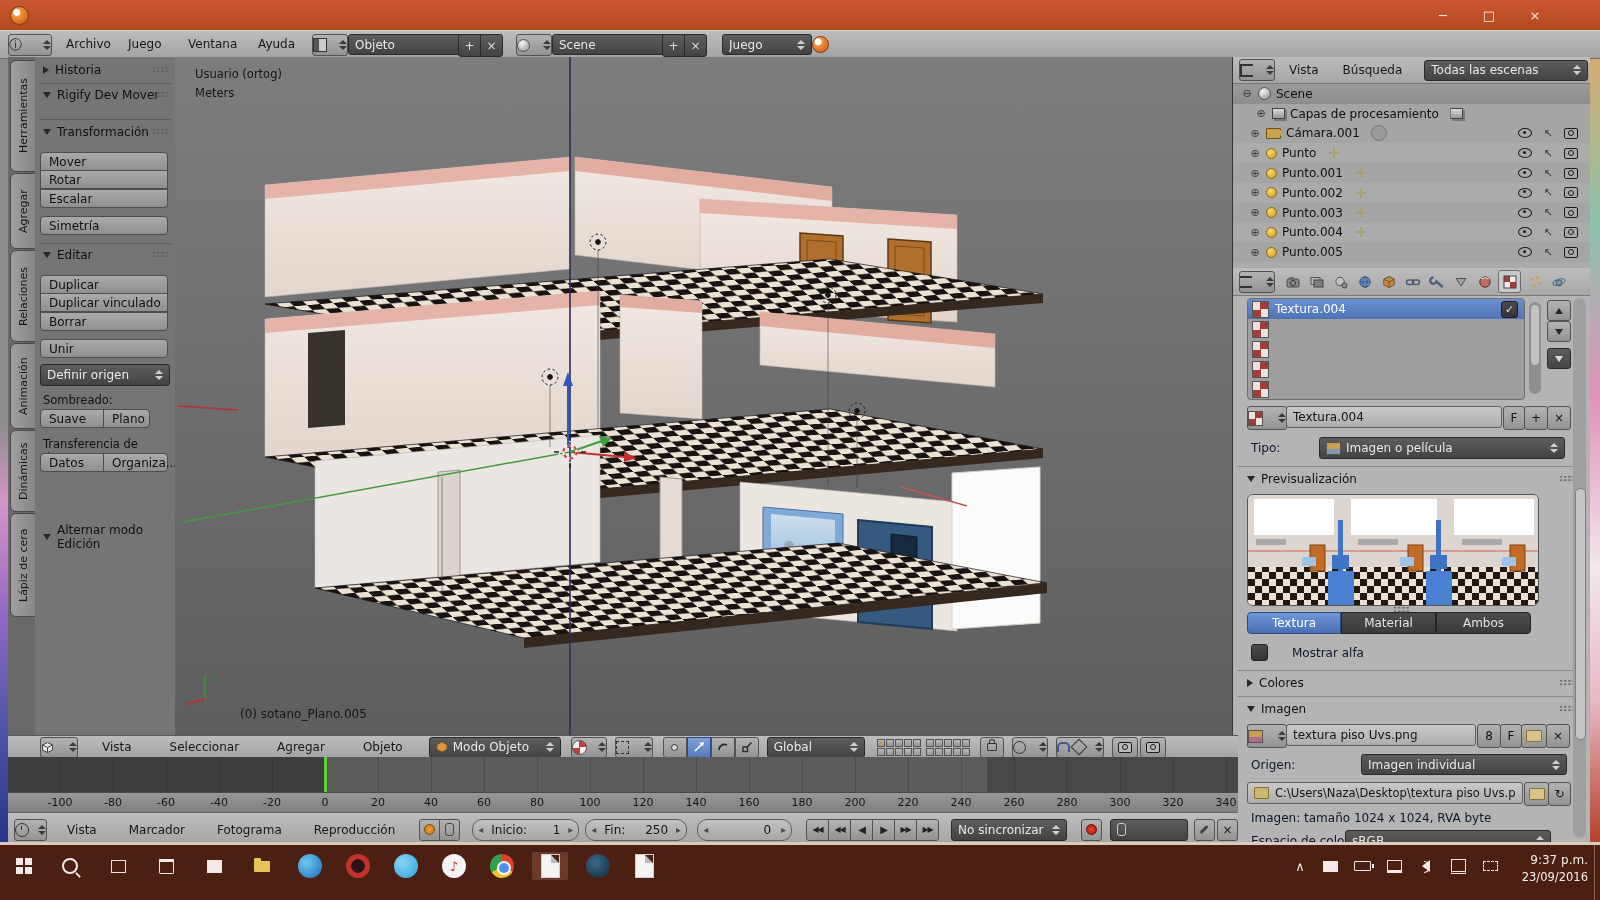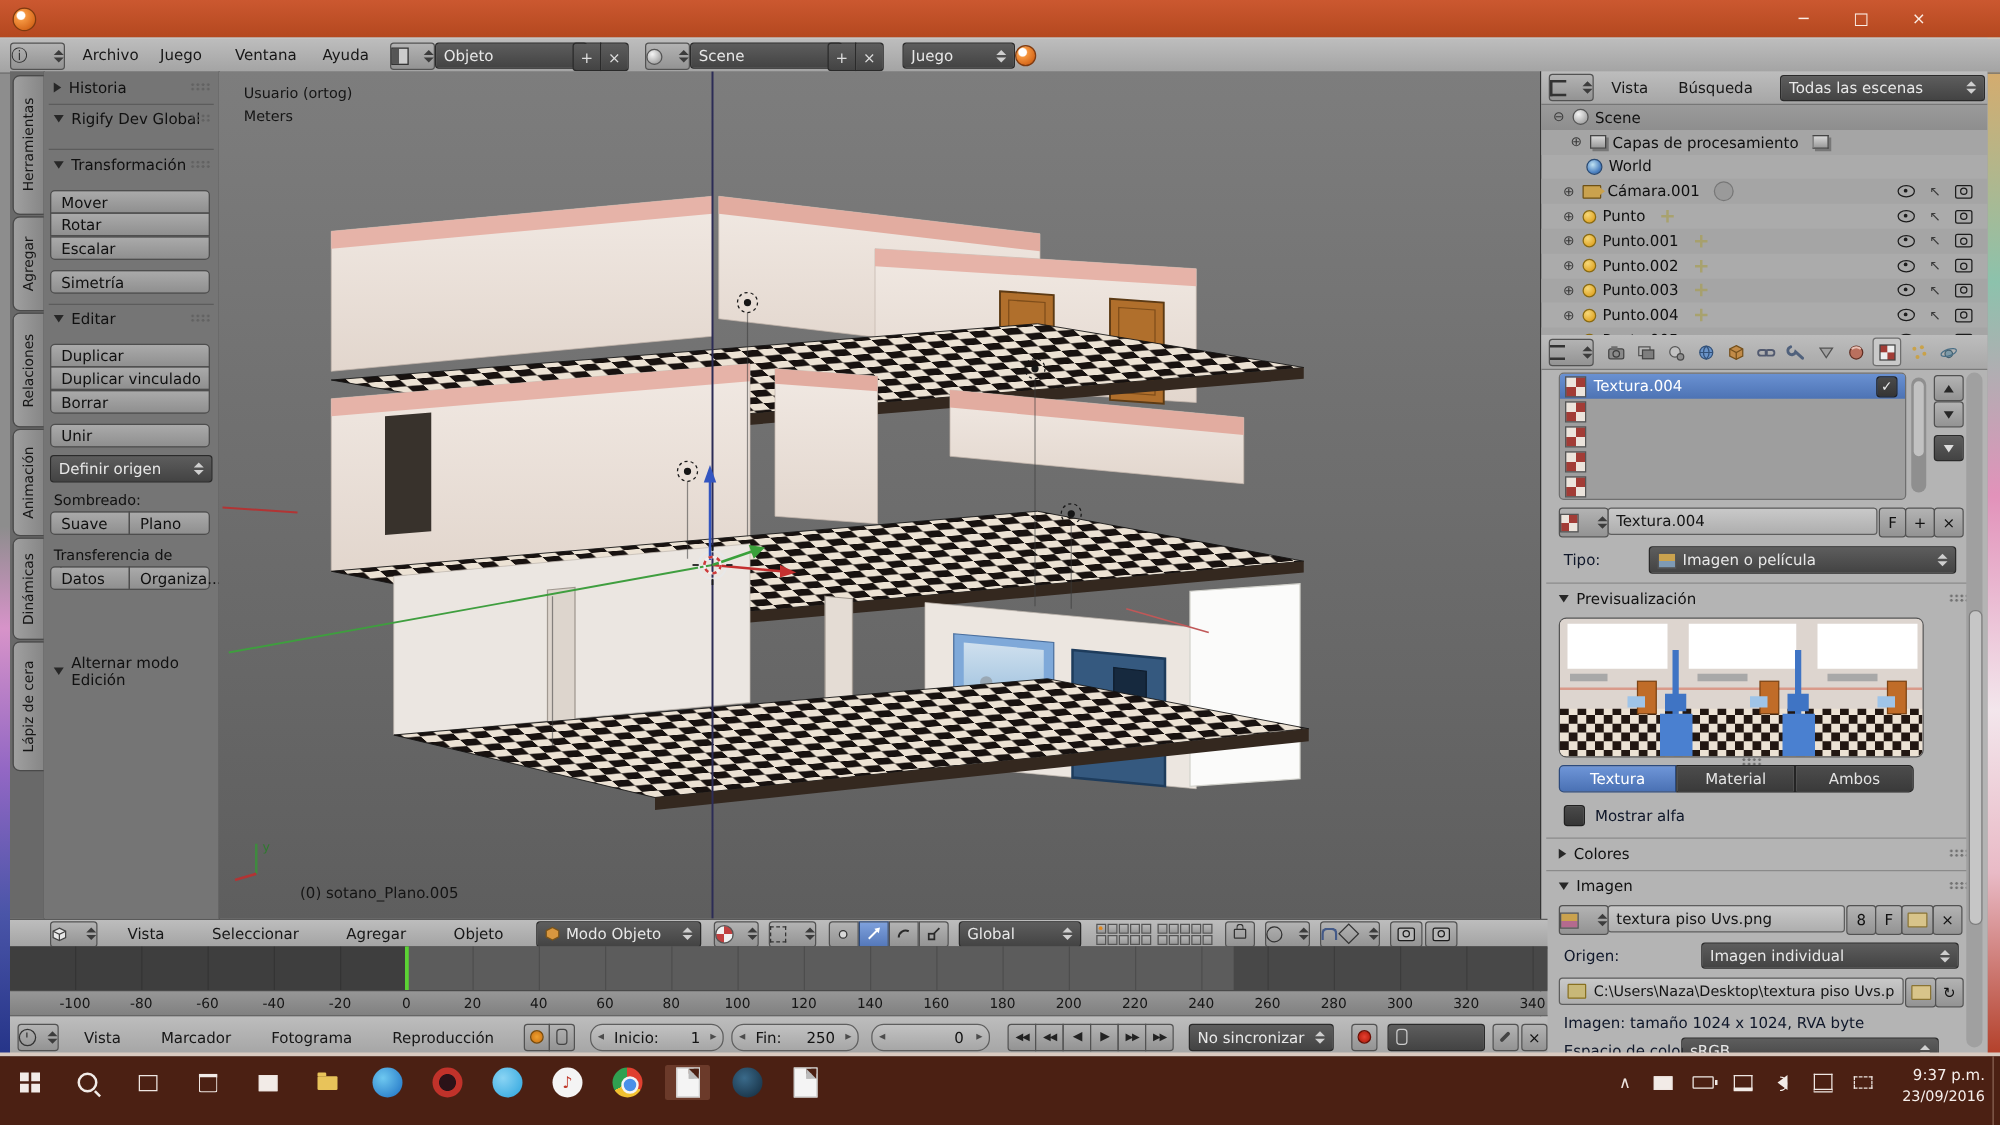"Rigify Dev Global" span { text: Global -> Mover }
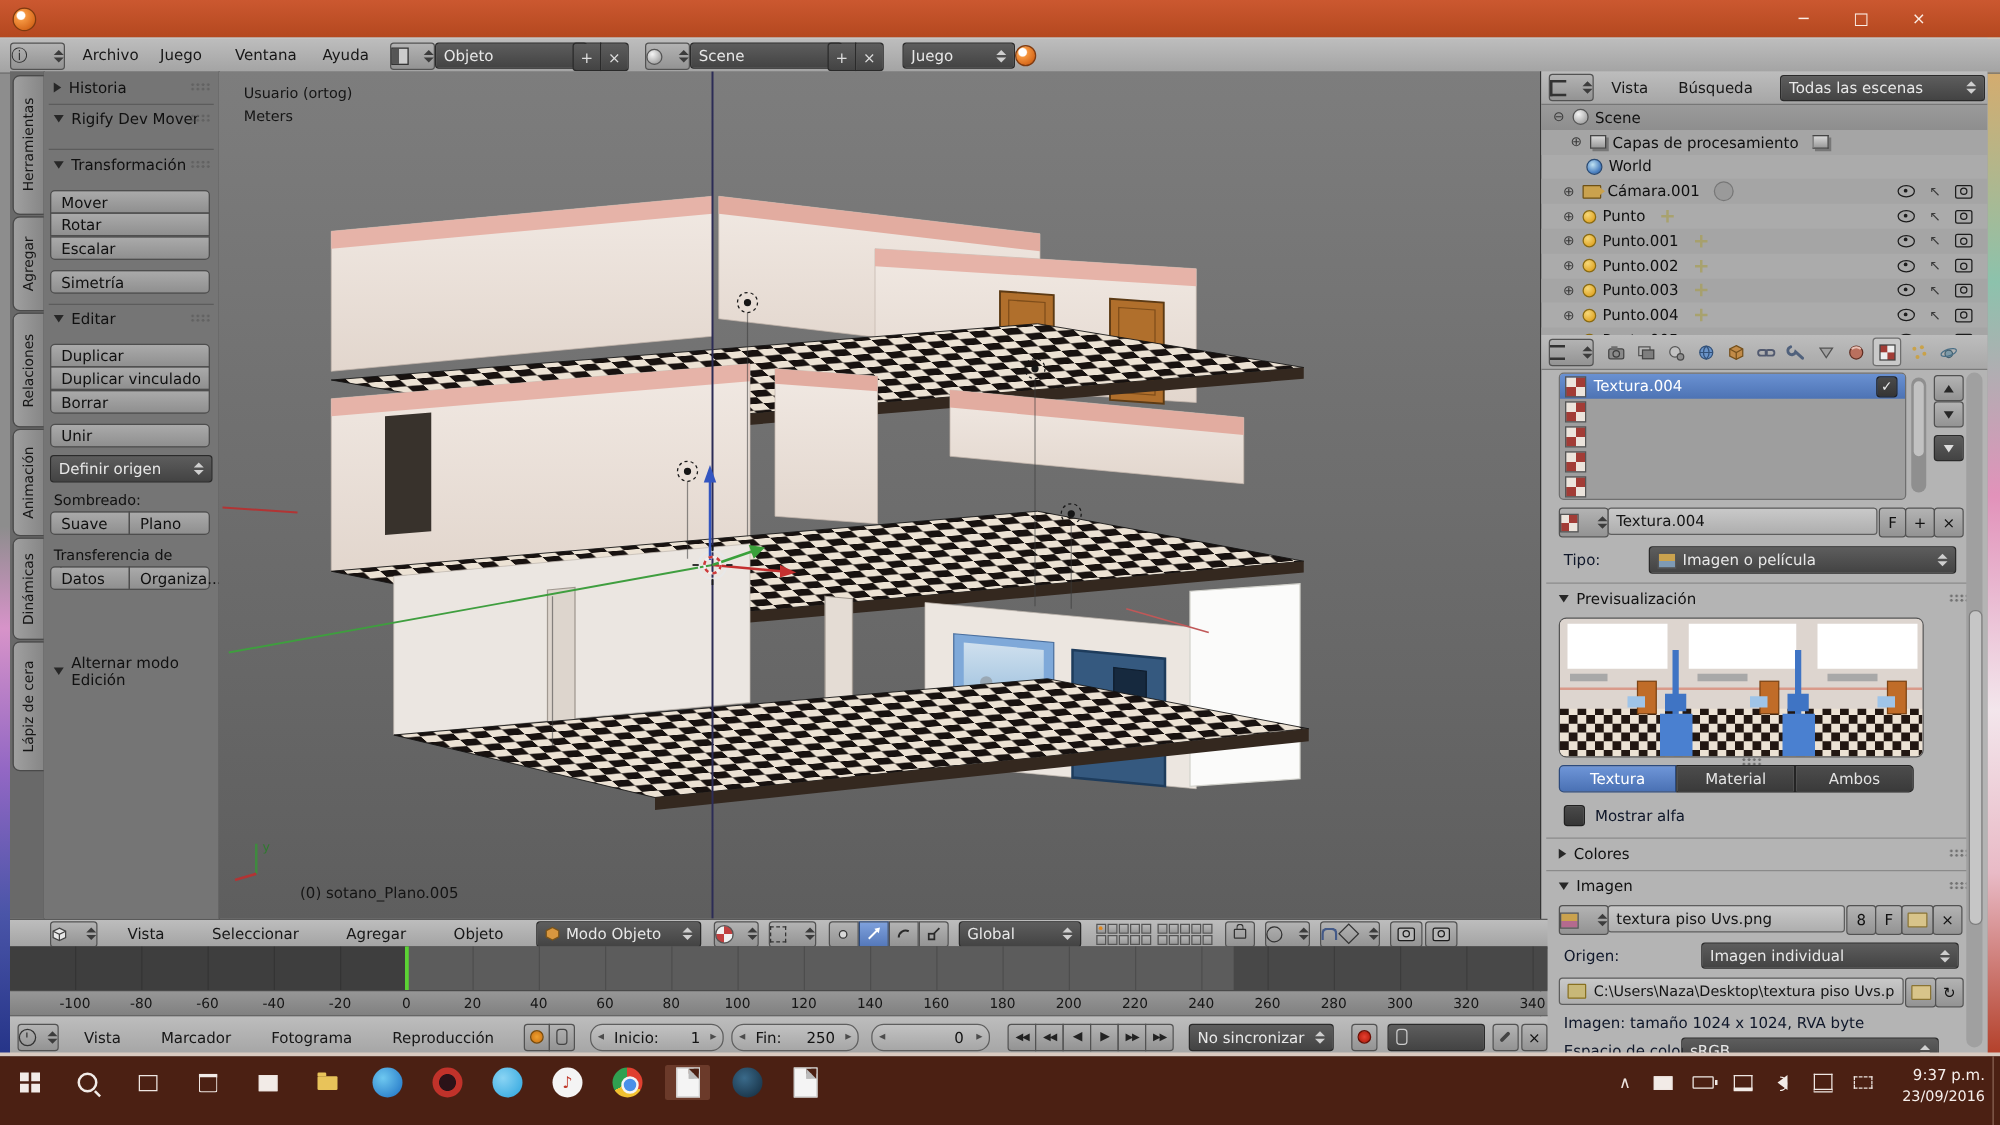"World" div.ol-row { html: <div> <span></span> <span>World</span> </div> -> none }
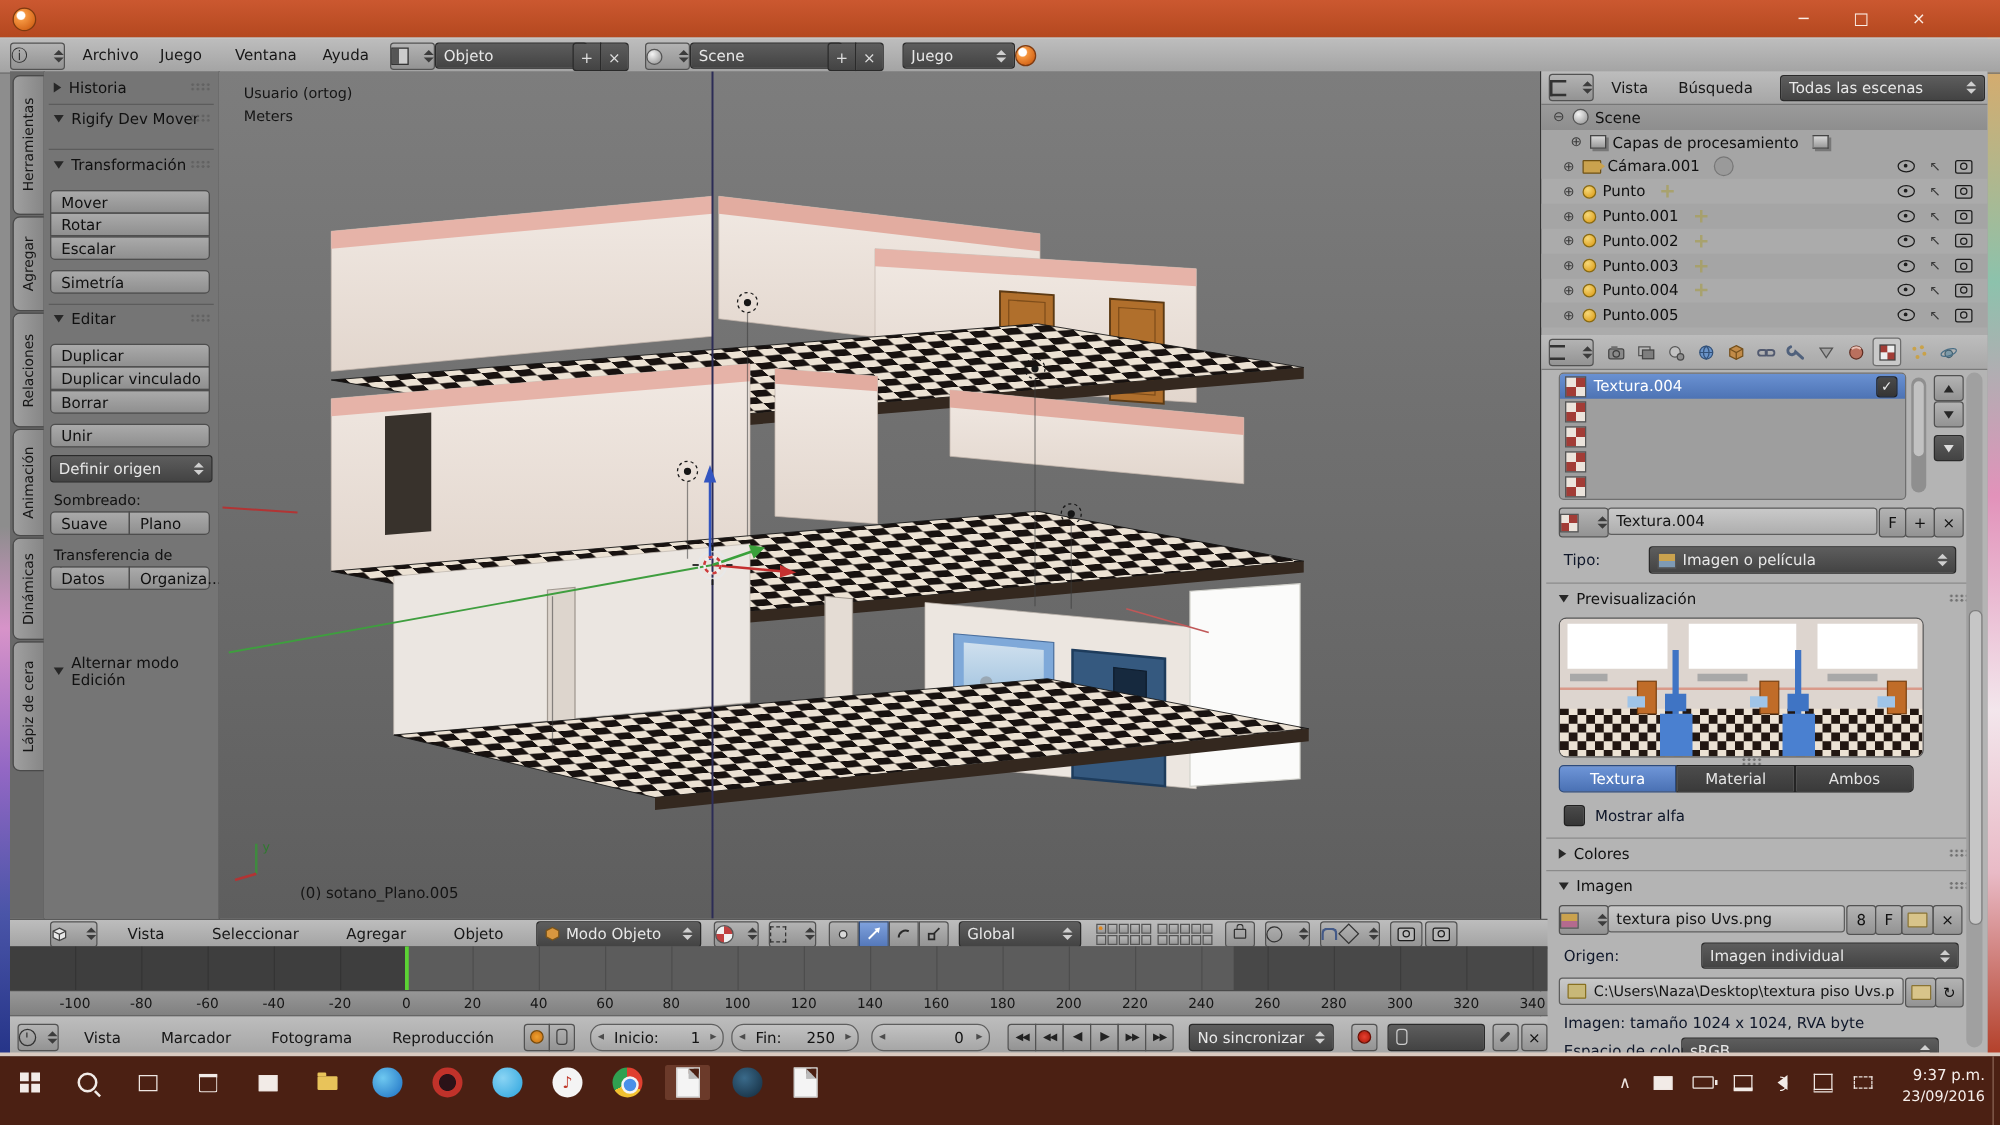"Plano" div.tbtn { width: 65px -> 47px }
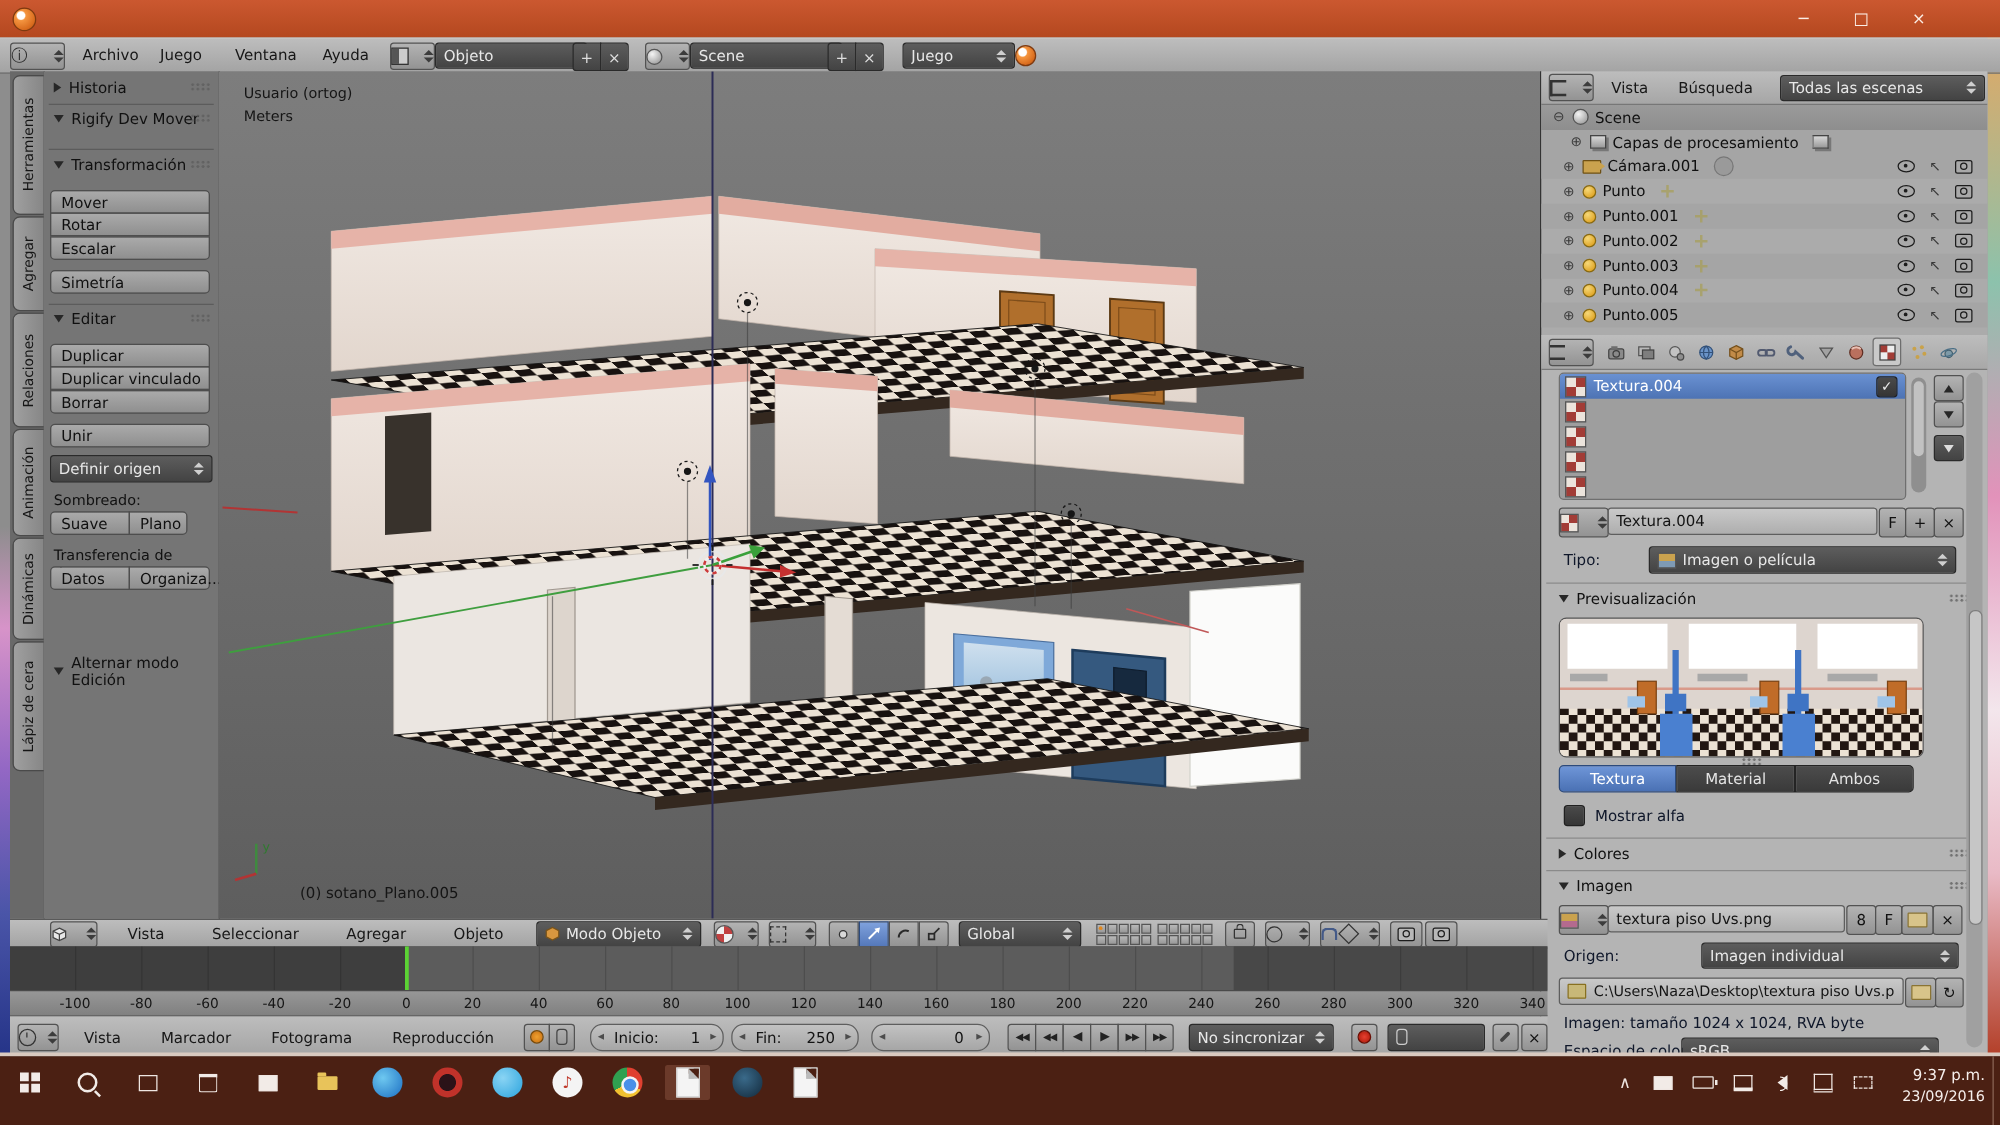"Mostrar alfa" div.abs { gap: 8px -> 24px }
